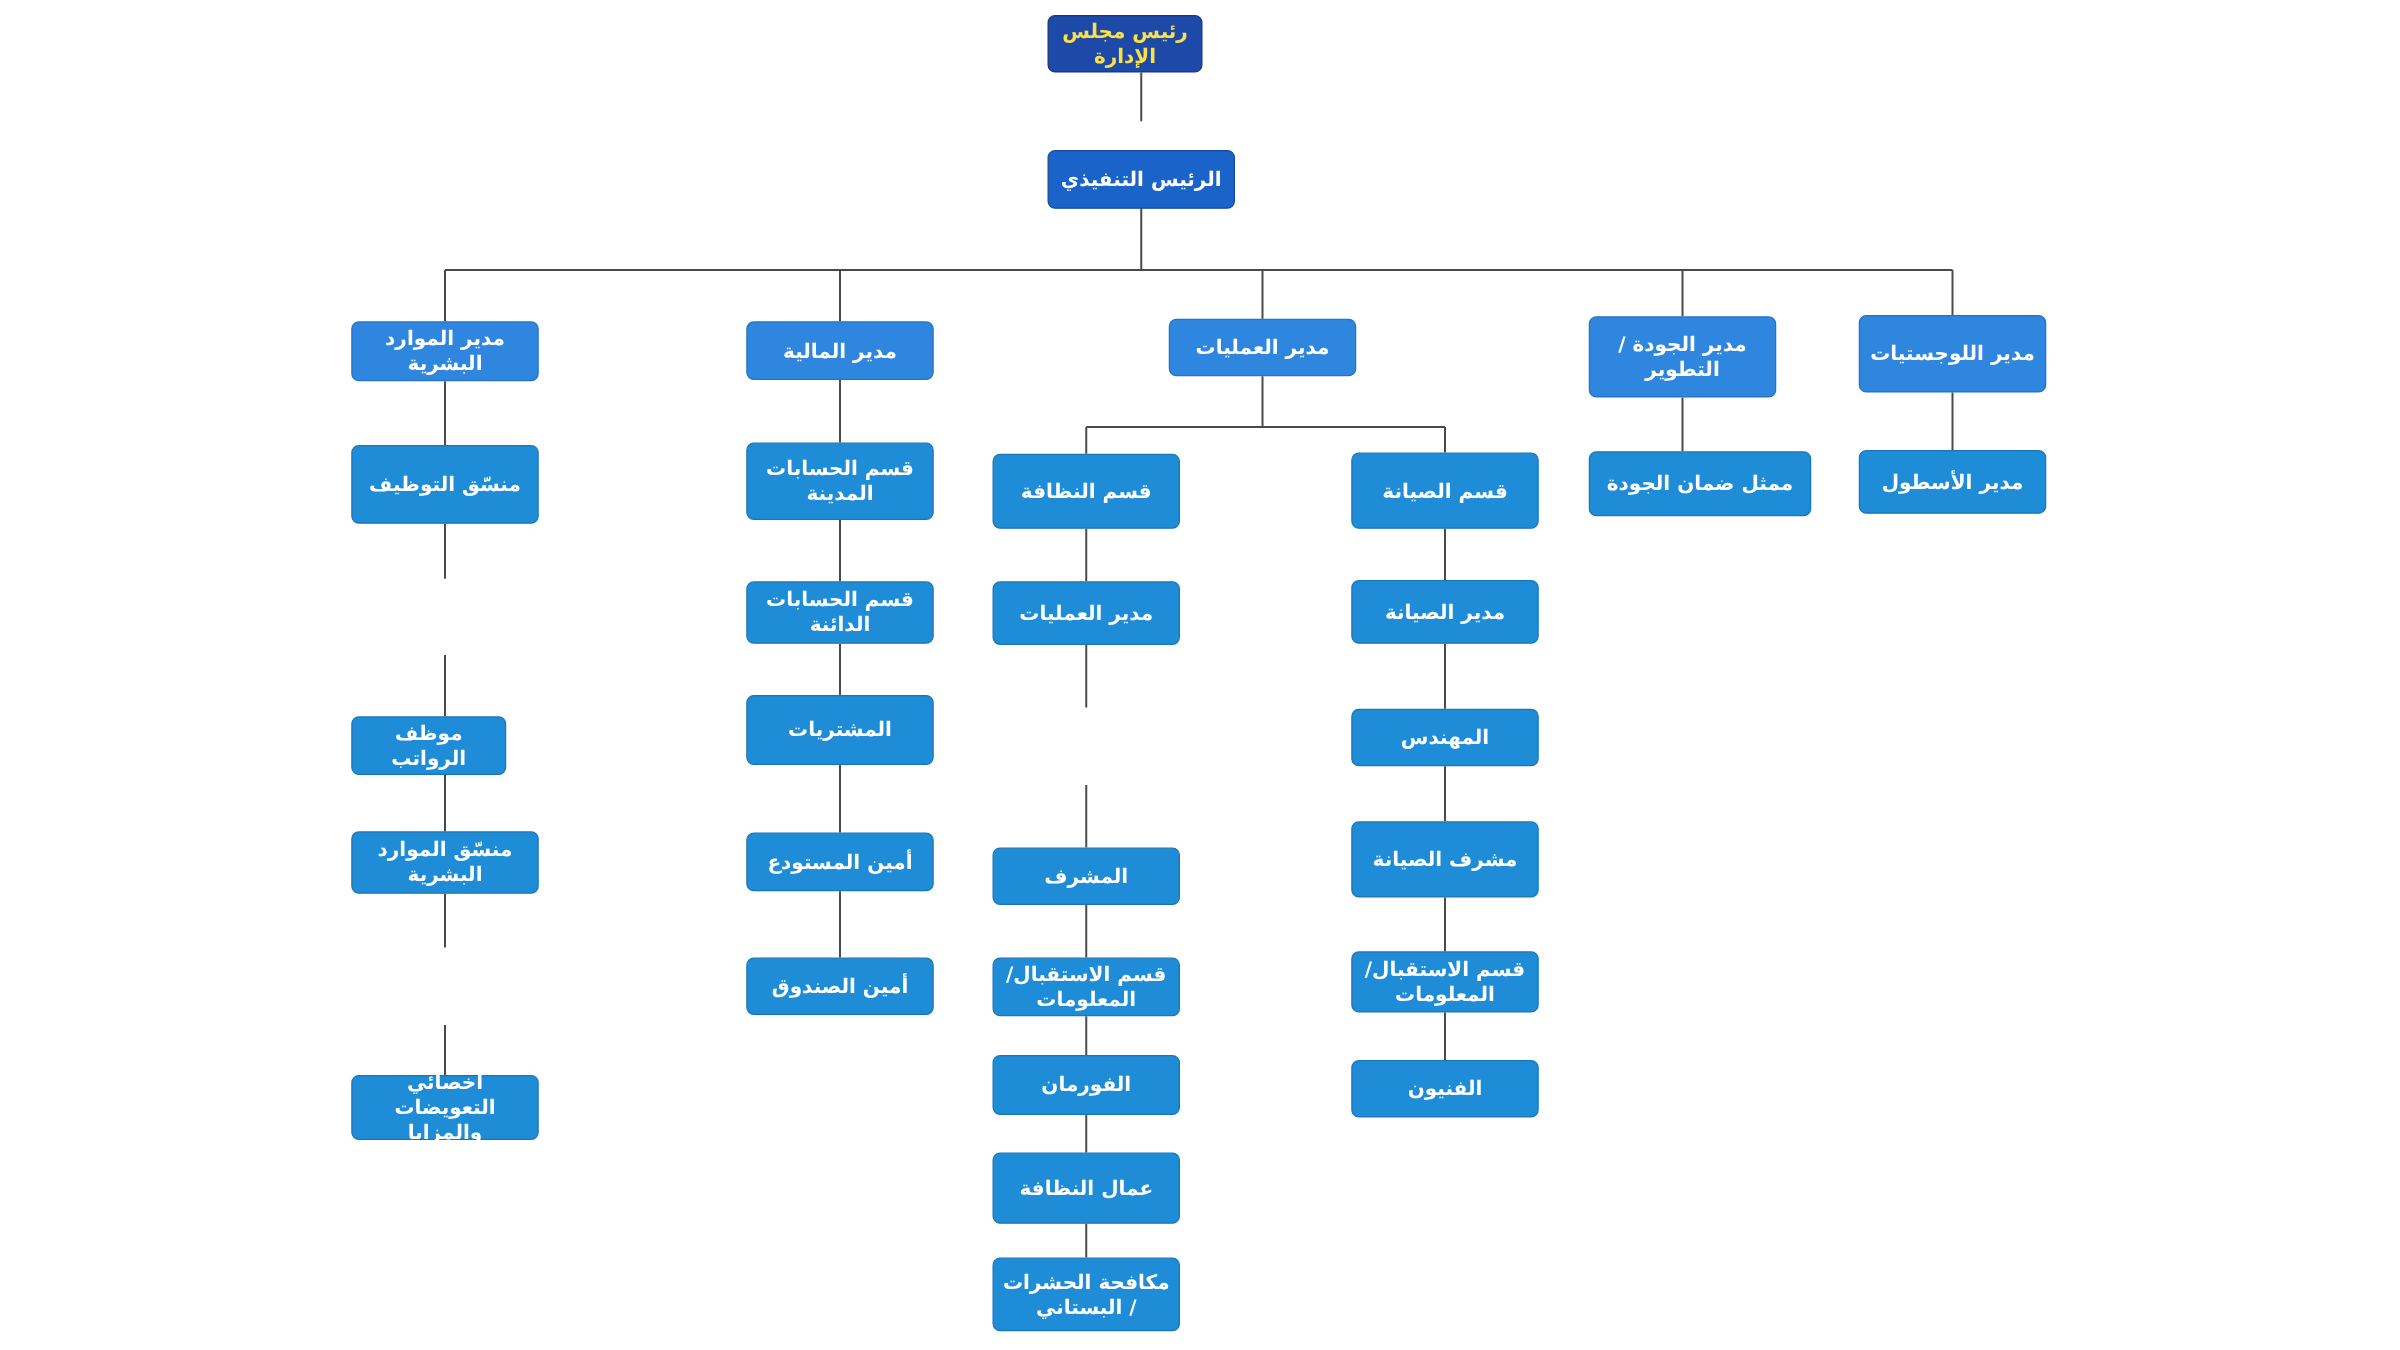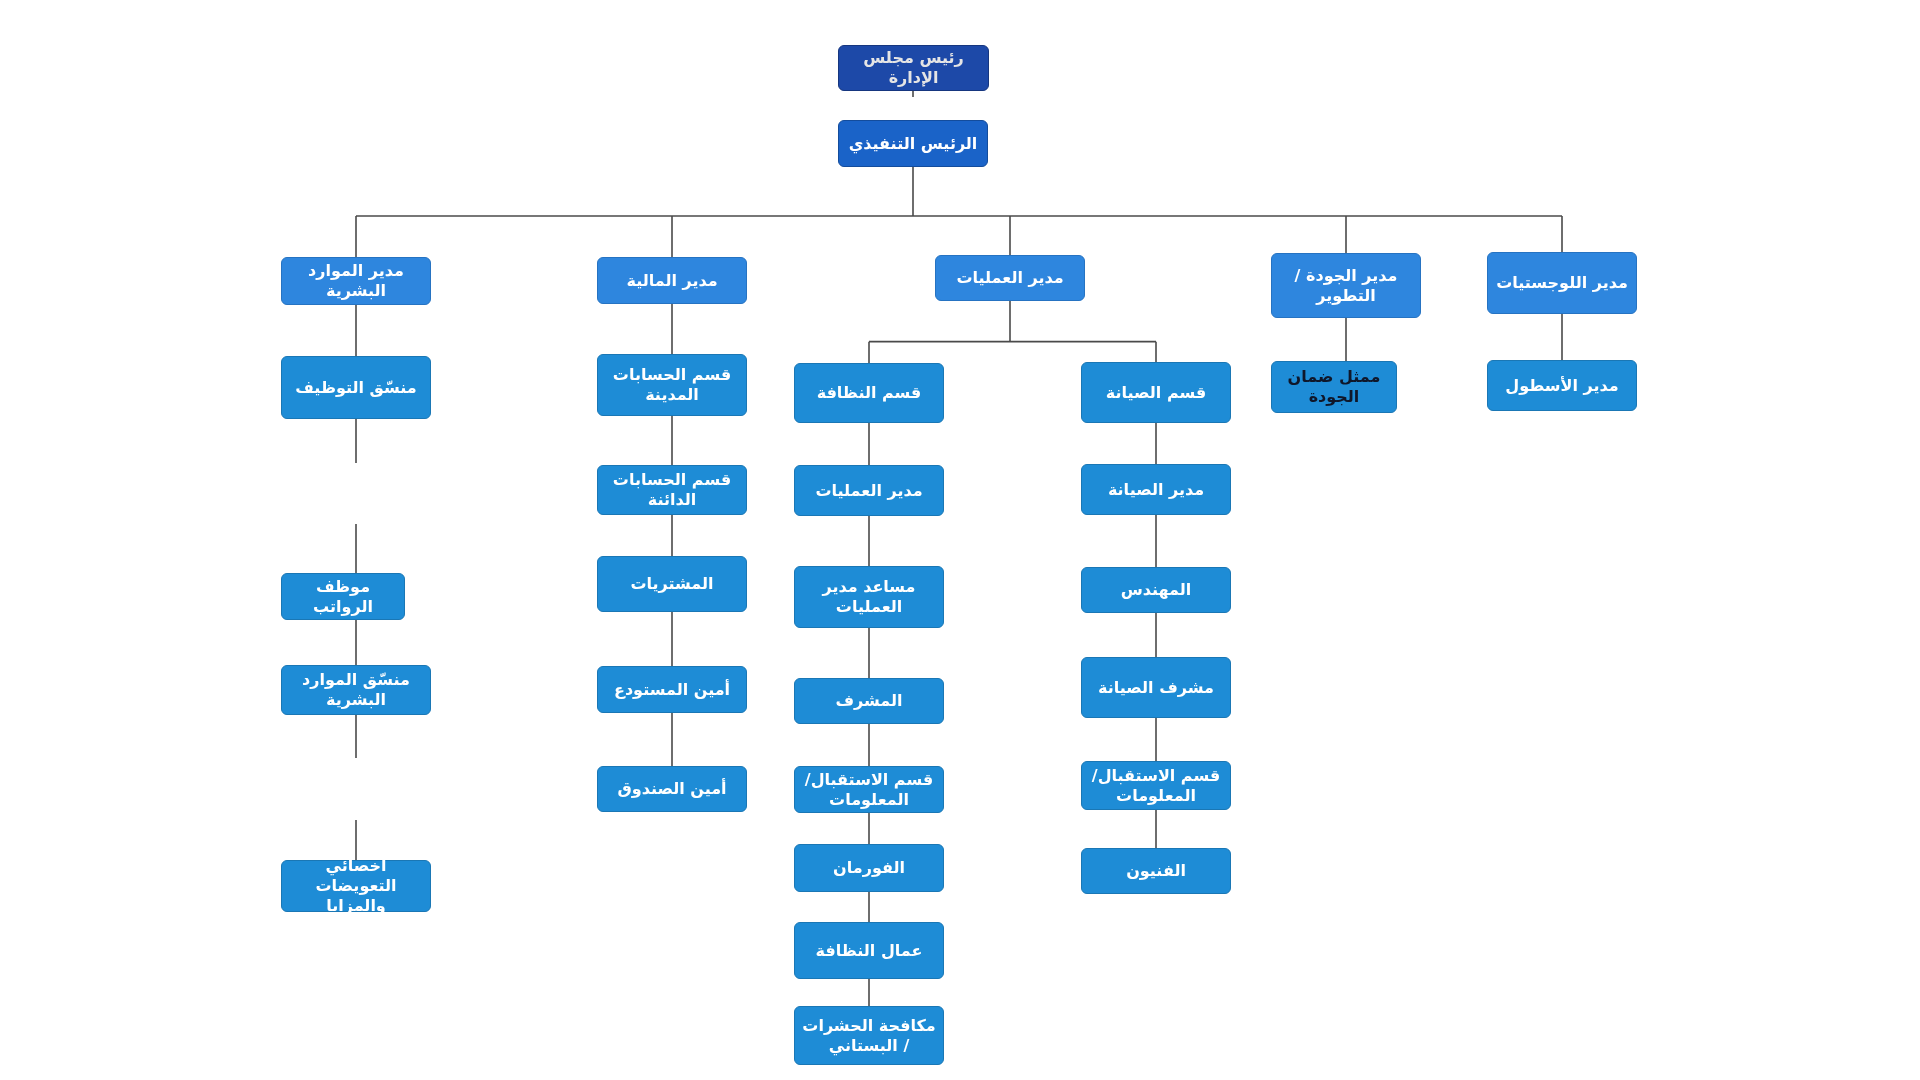"رئيس مجلس الإدارة" div.node { color: #e5e5e5 -> #fde047; margin-top: 33px -> none; width: 151px -> 124px }
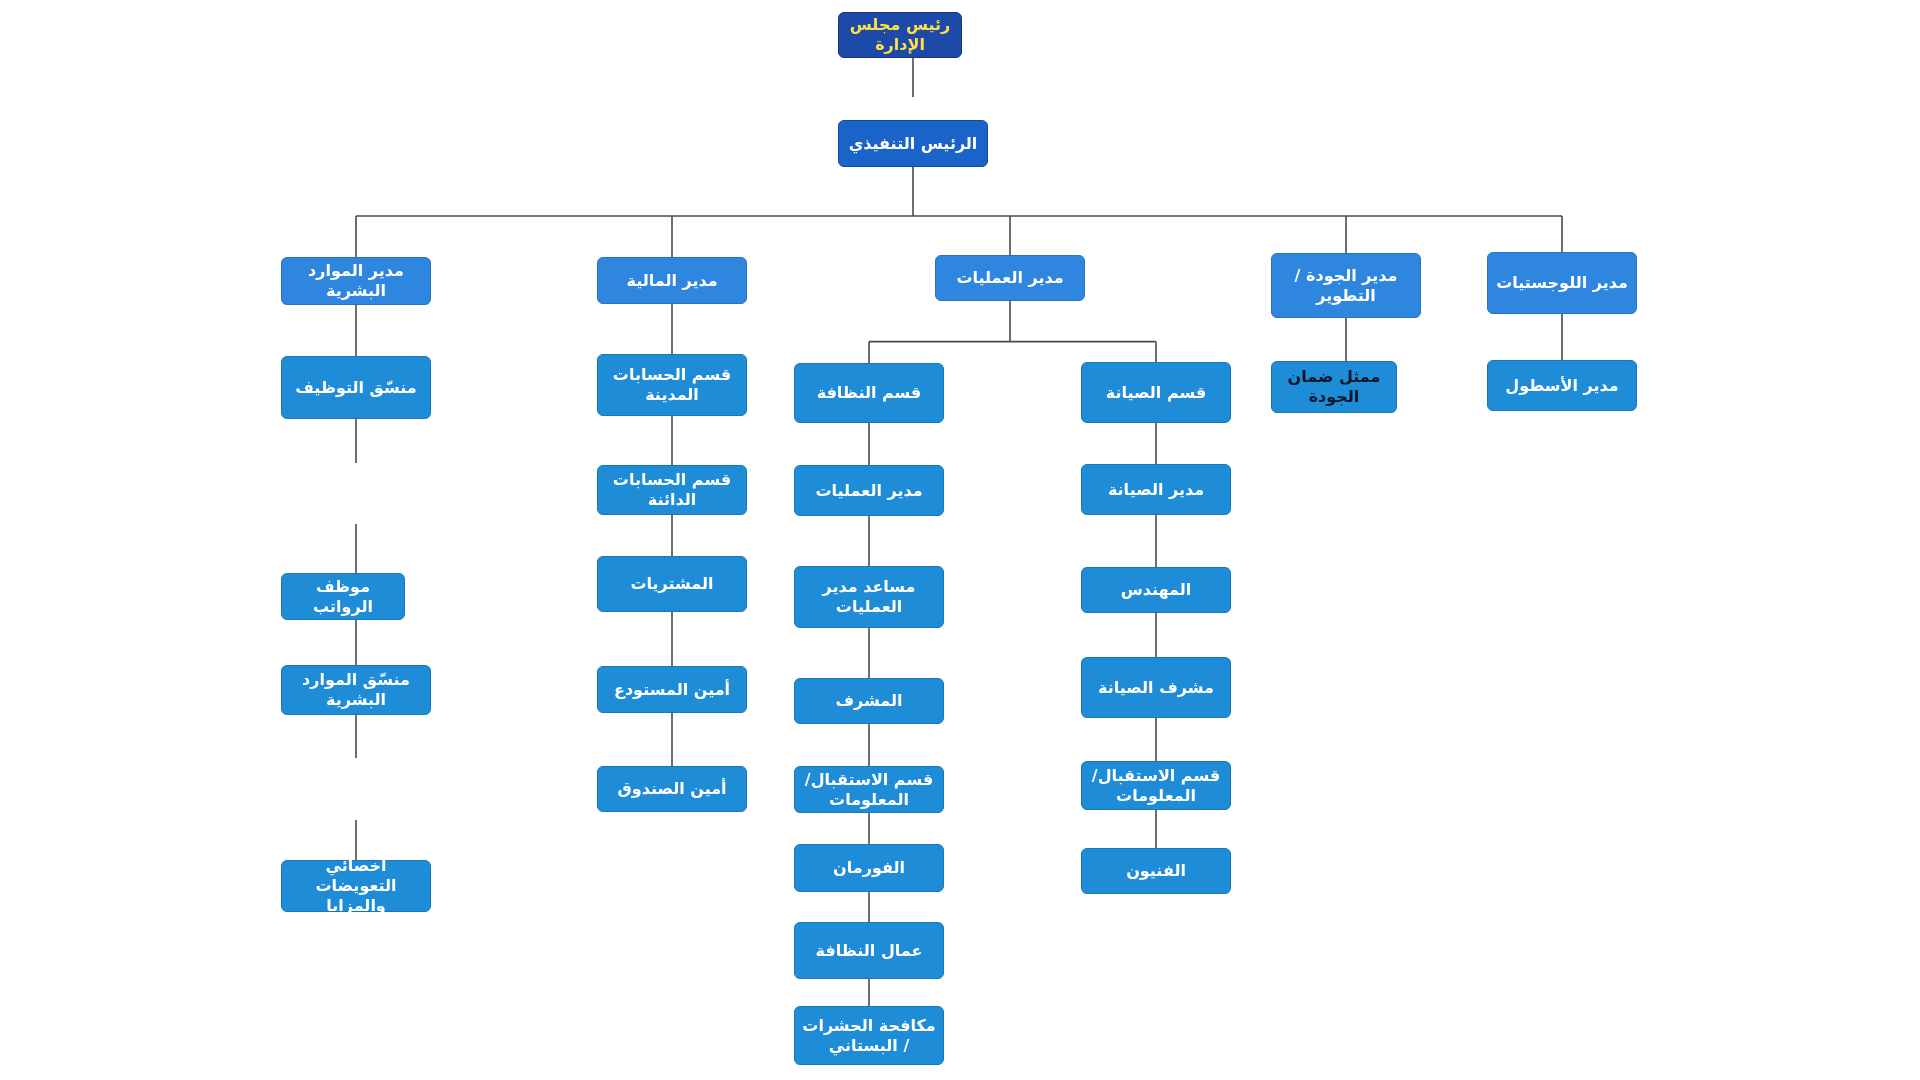"ممثل ضمان الجودة" div.node { color: #0f172a -> #ffffff; width: 126px -> 178px }
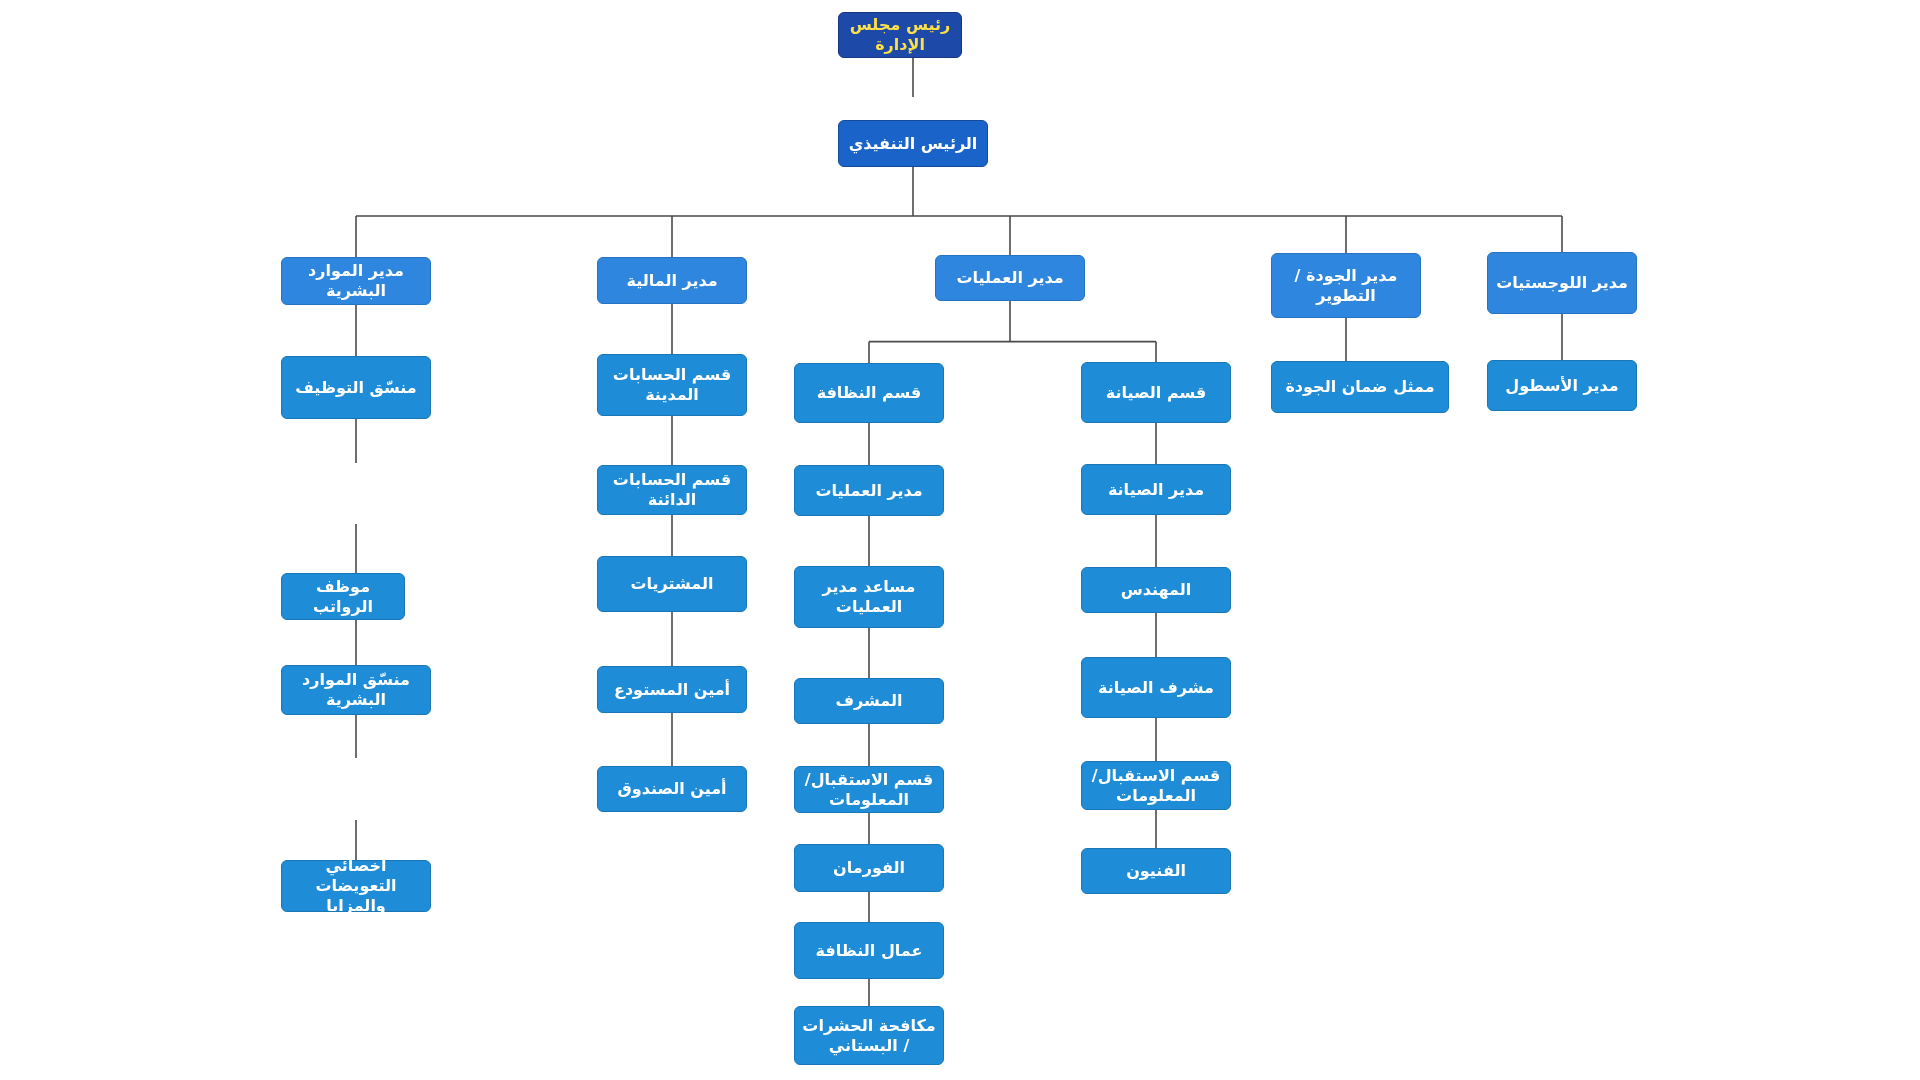"مساعد مدير العمليات" div.node { html: <div> <span>مساعد مدير العمليات</span> </div> -> none }
